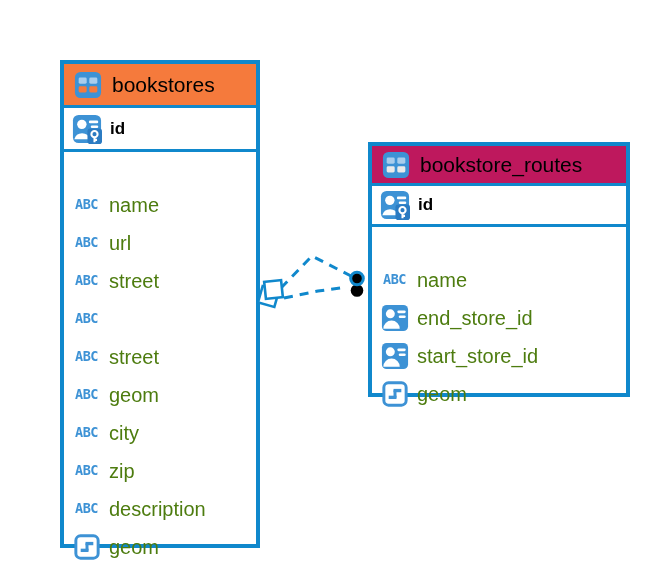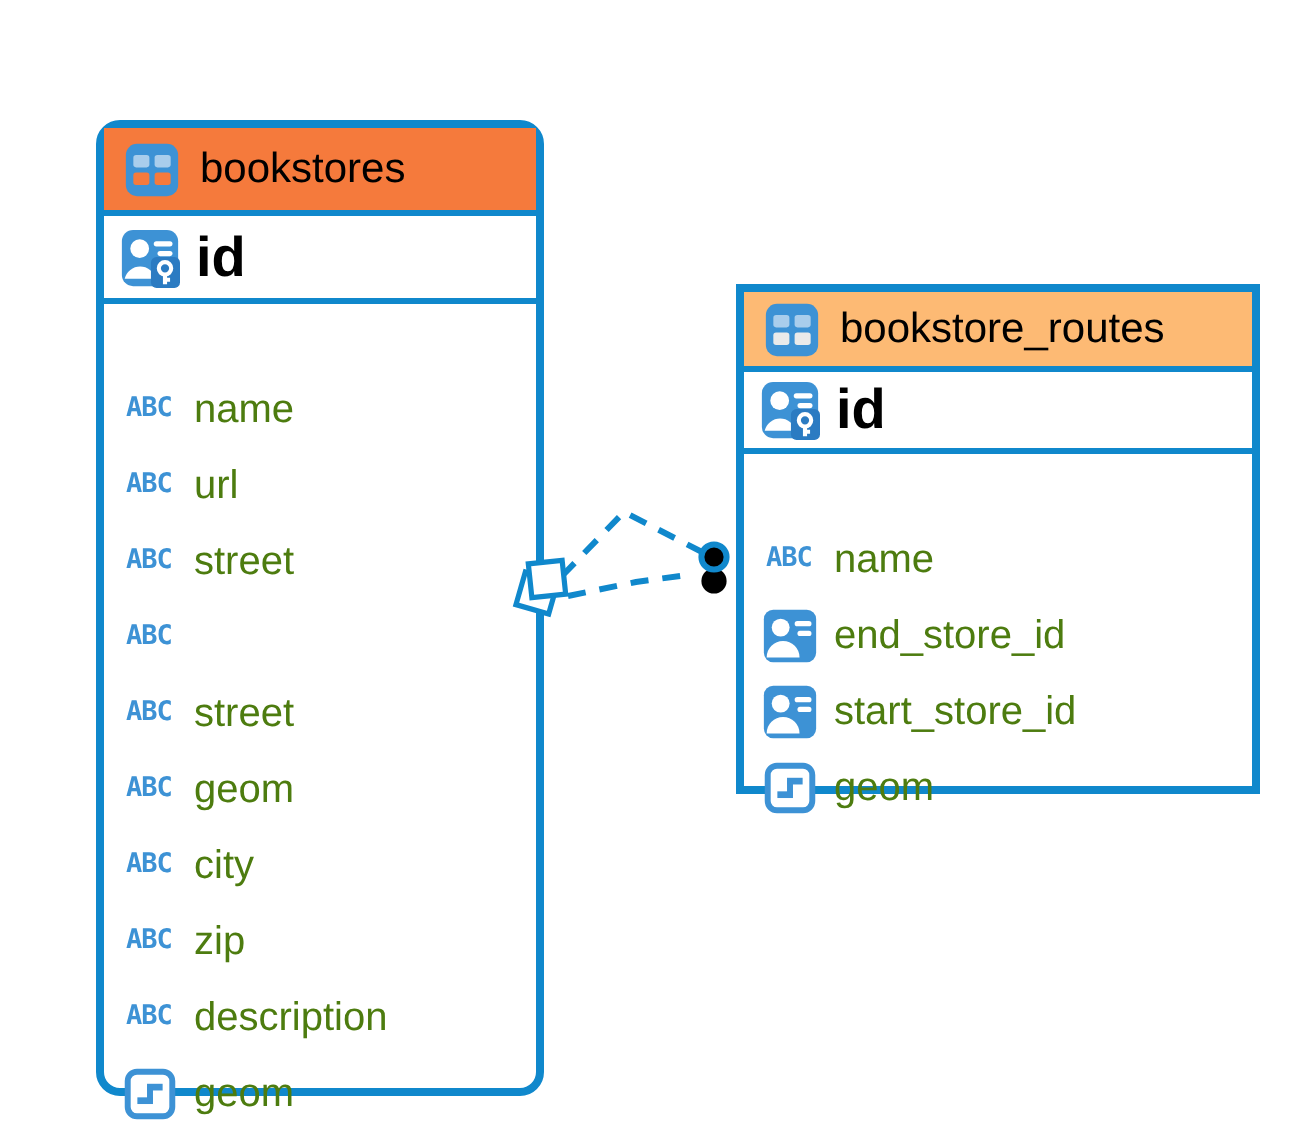"bookstores" #table-bookstores { border-radius: 12px -> none; left: 48px -> 60px; width: 224px -> 200px }
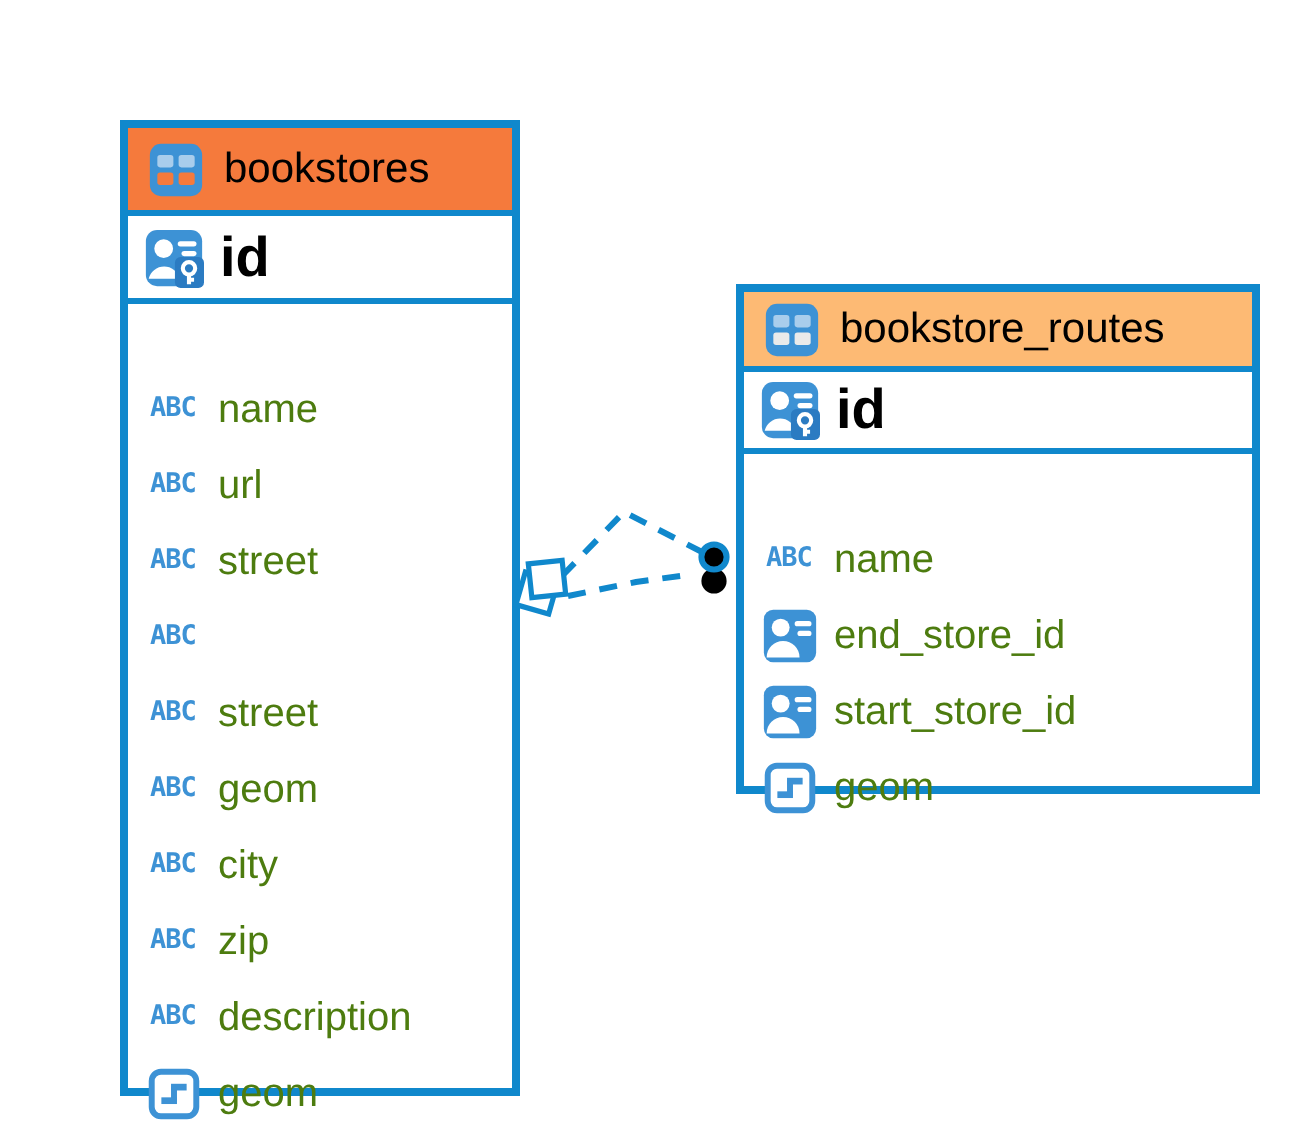"id" .pk-label { font-size: 28px -> 17px }
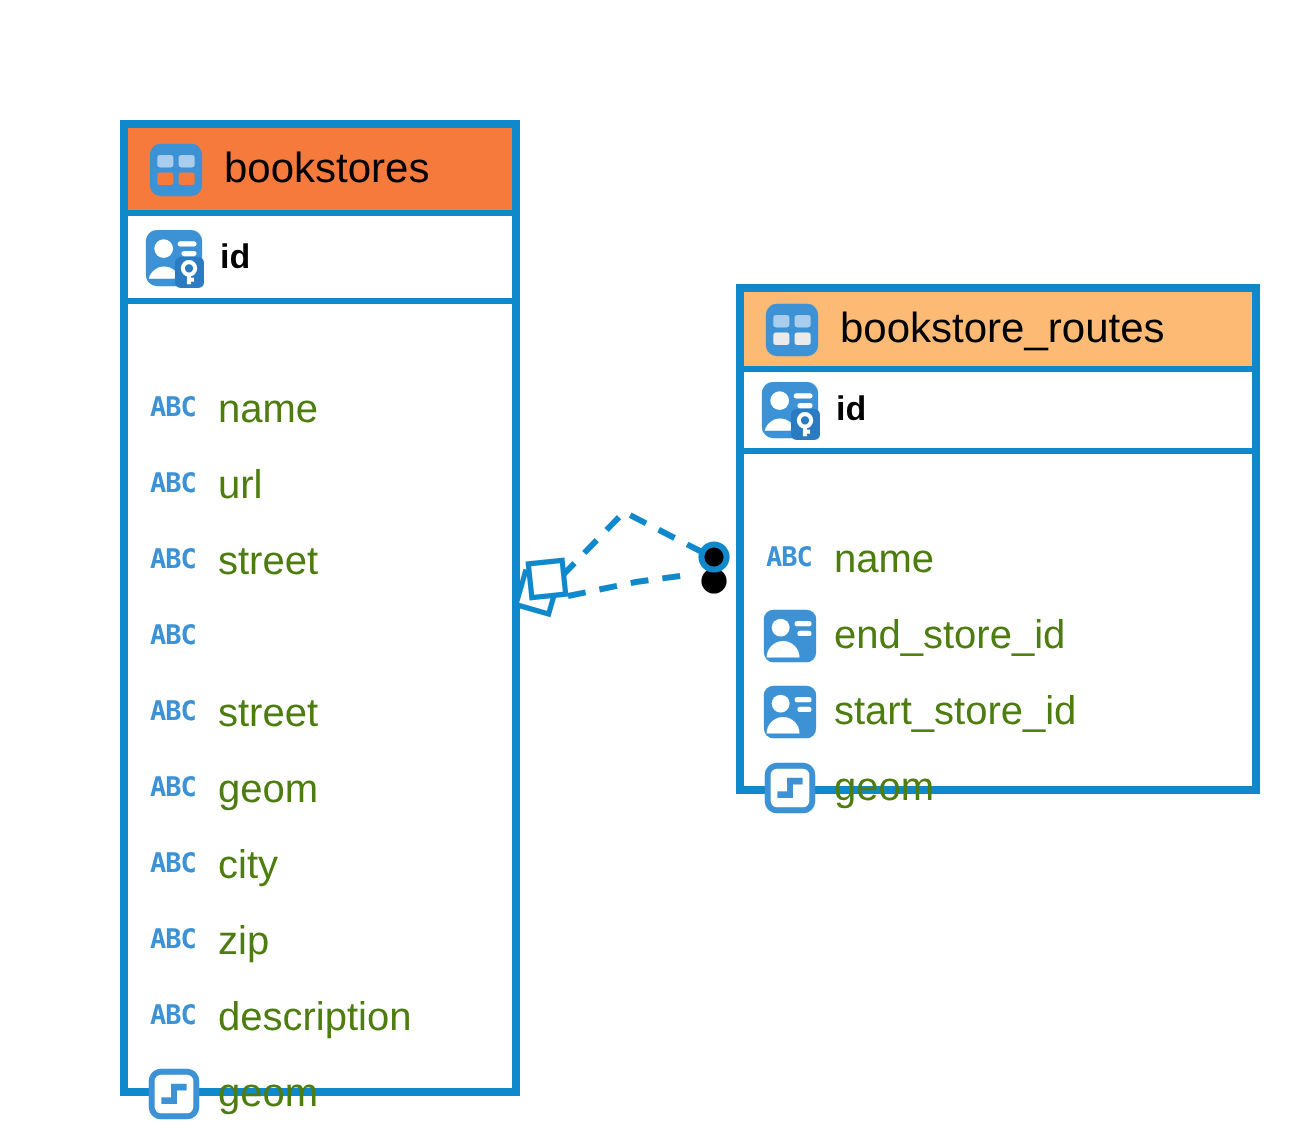"bookstore_routes" #table-routes .t-header { background: #fdba74 -> #be185d }
